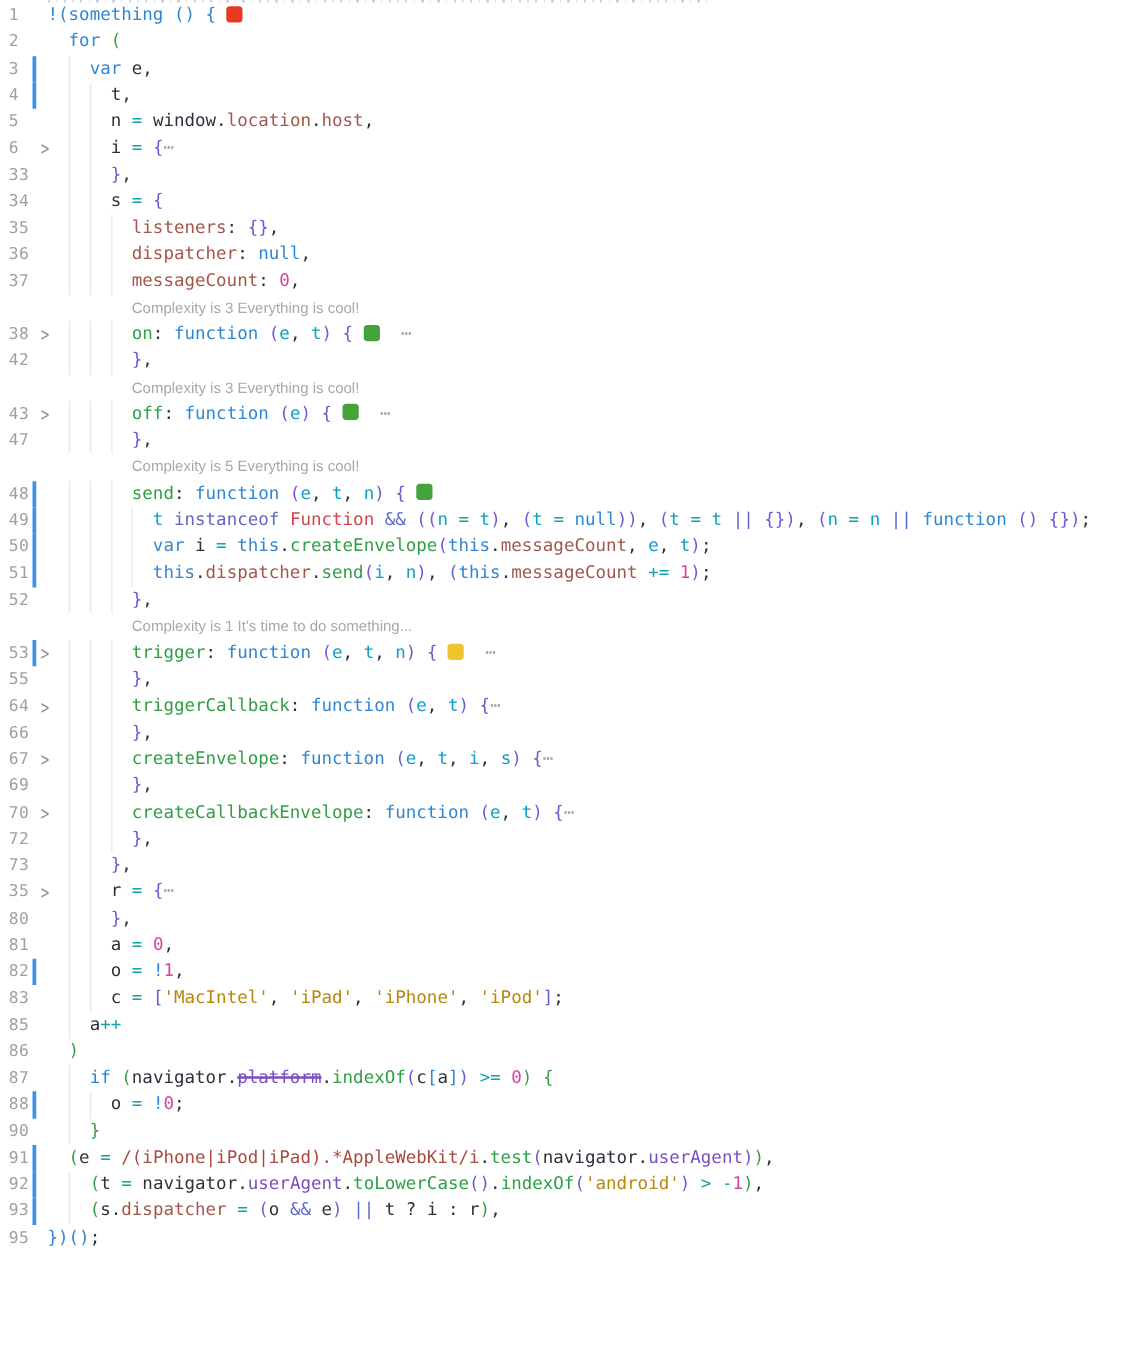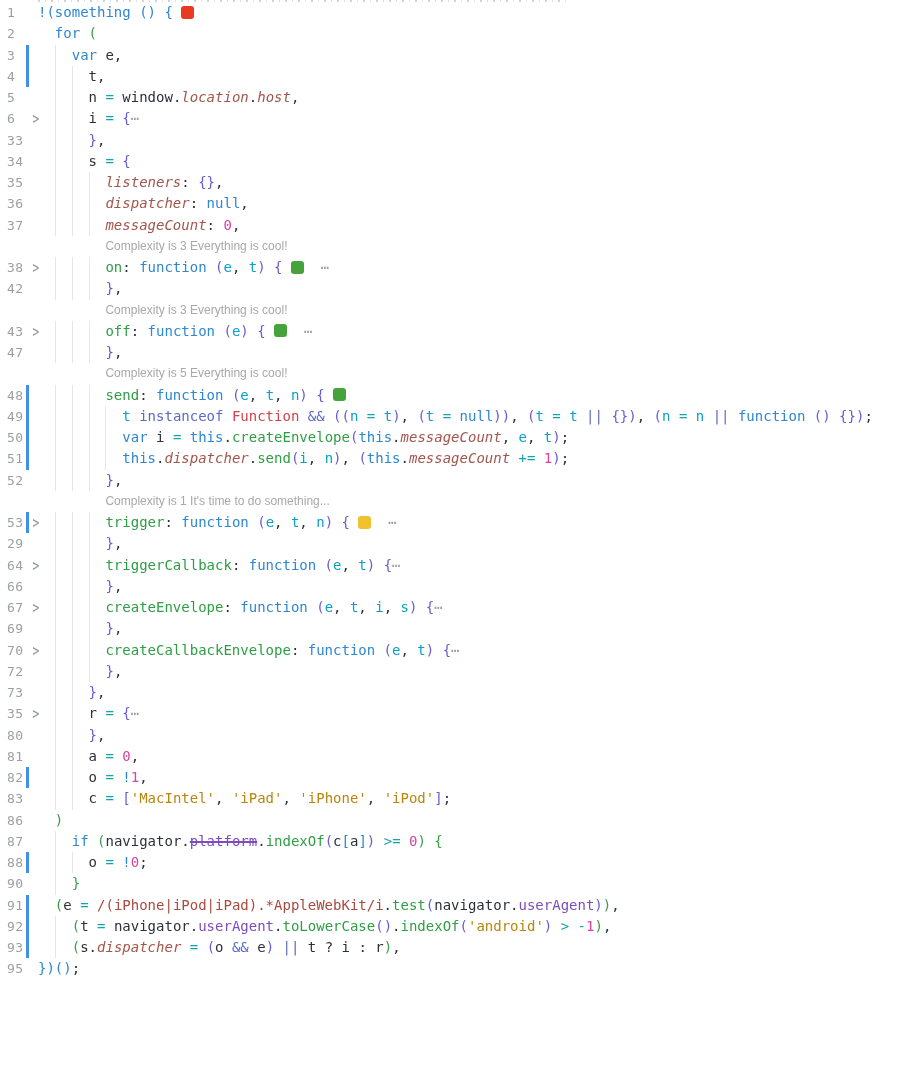"location" .tk-pr { font-style: italic -> none }
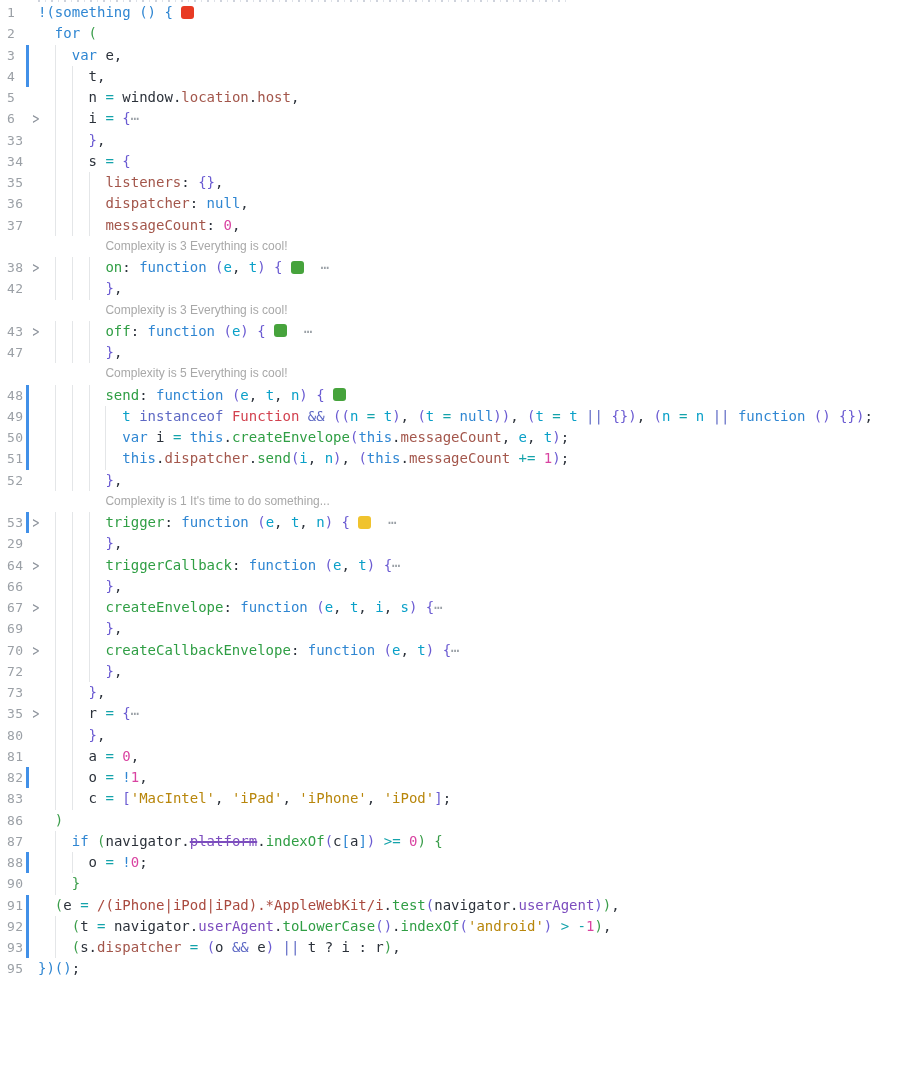"29" span.ln { text: 29 -> 55 }
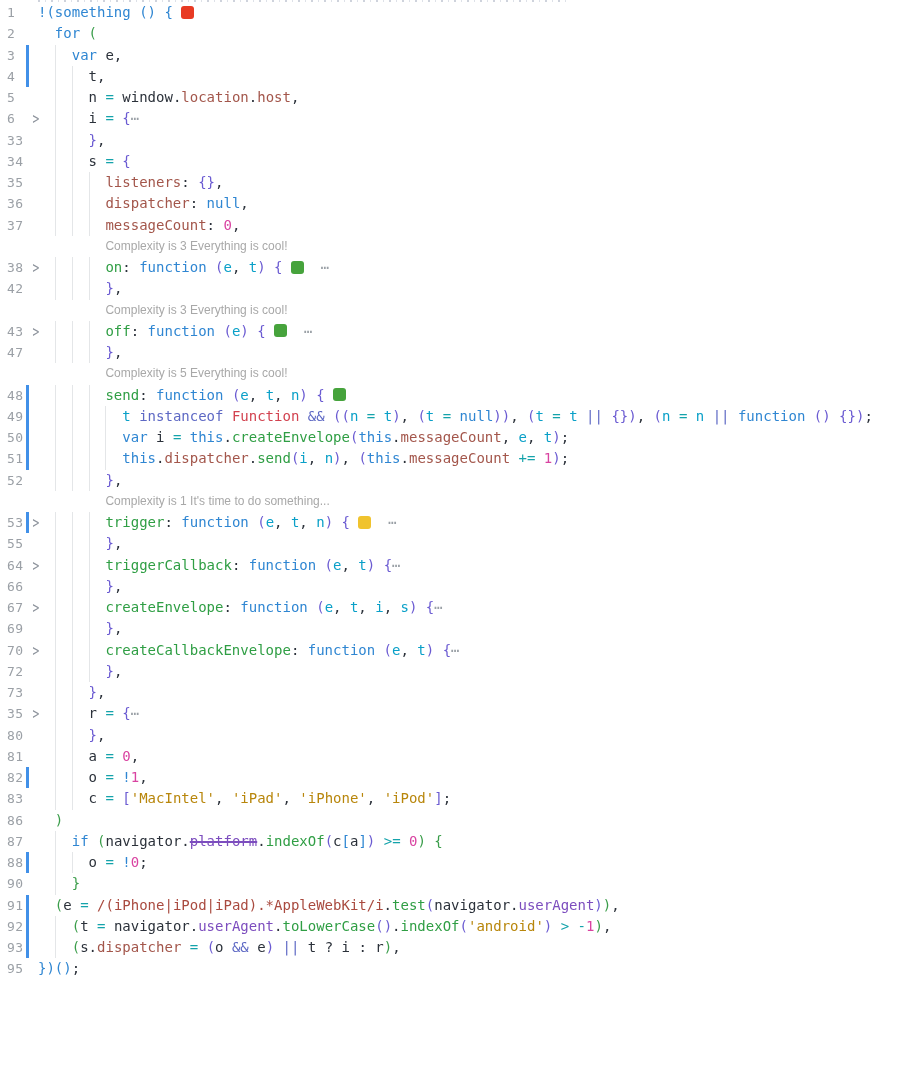"85" div.row { html: none -> <div> <span>85</span> <span></span> <span><span> a</span><span>++</span></span> </div> }
